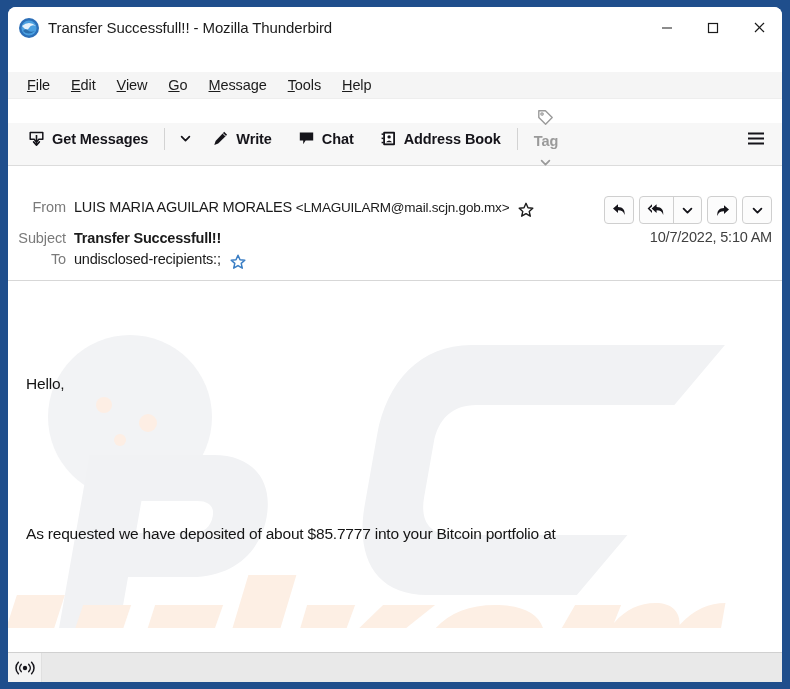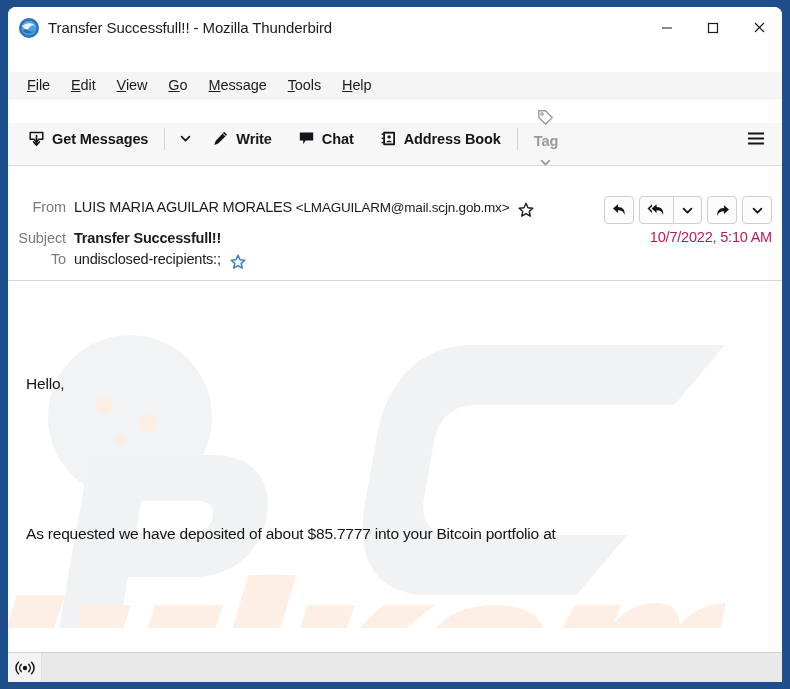"10/7/2022, 5:10 AM" .hdr-date { color: #be185d -> #404040 }
